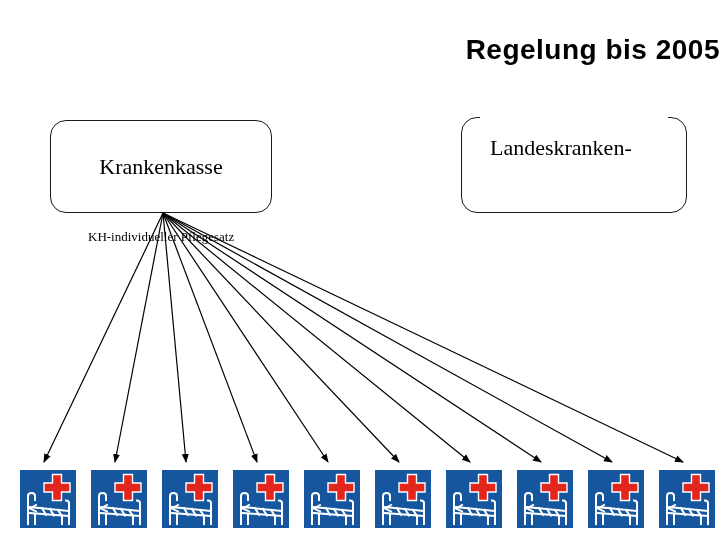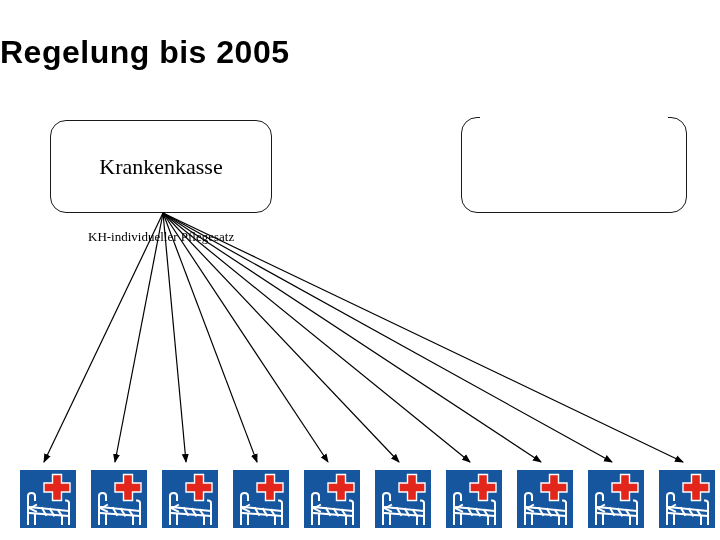"Regelung bis 2005" .title { font-size: 32px -> 28px; text-align: left -> right }
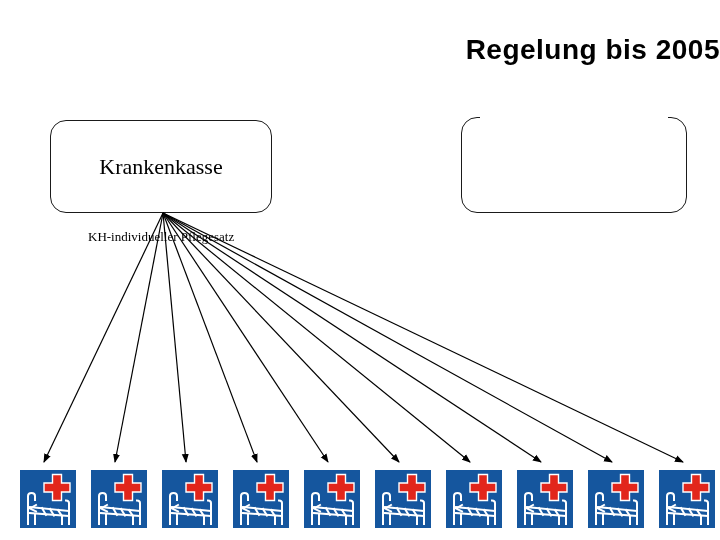"Landeskranken-" div { html: none -> <div>Landeskranken-</div> }
